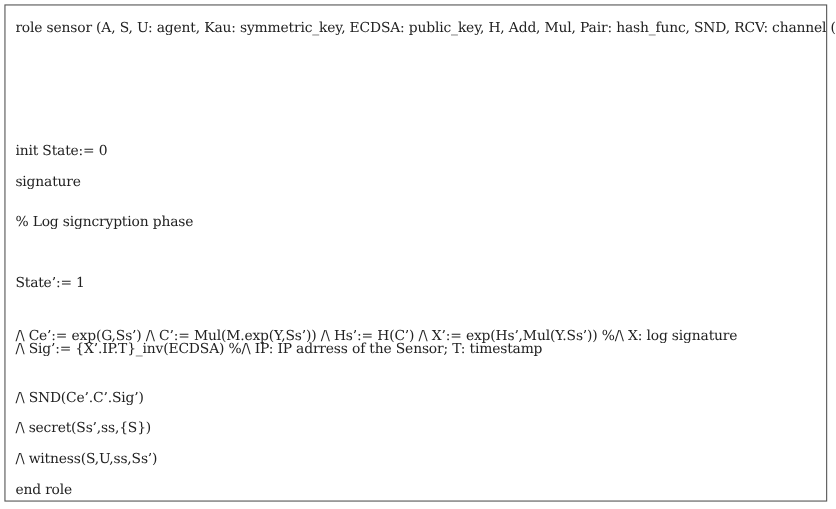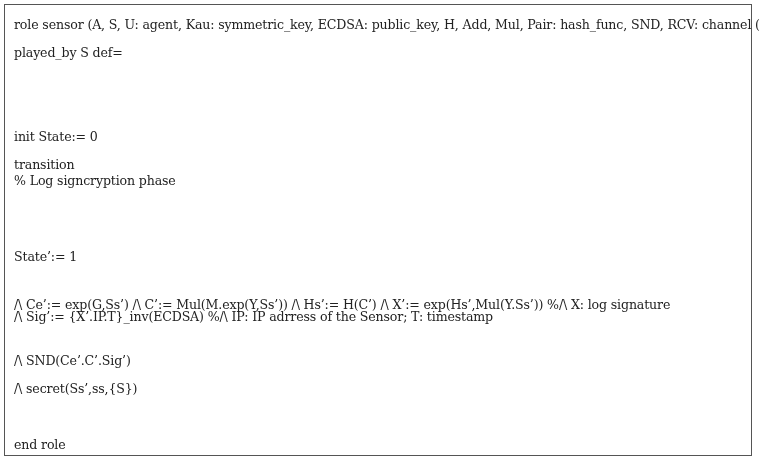"played_by S def=" div.line { html: <div>played_by S def=</div> -> none }
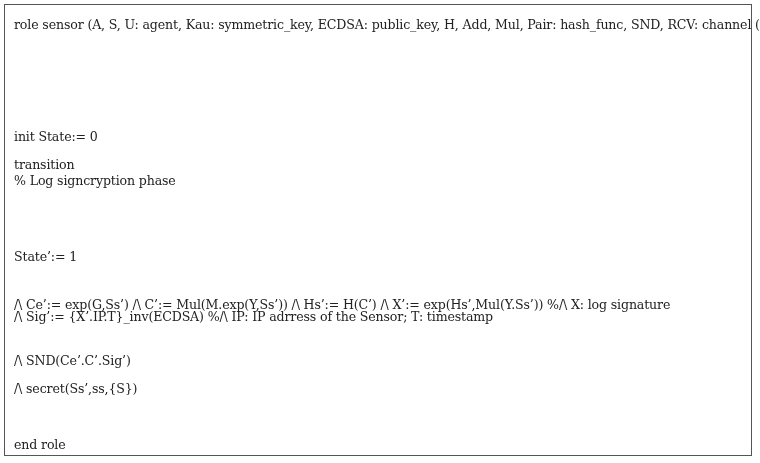"transition" div.line { text: transition -> signature }
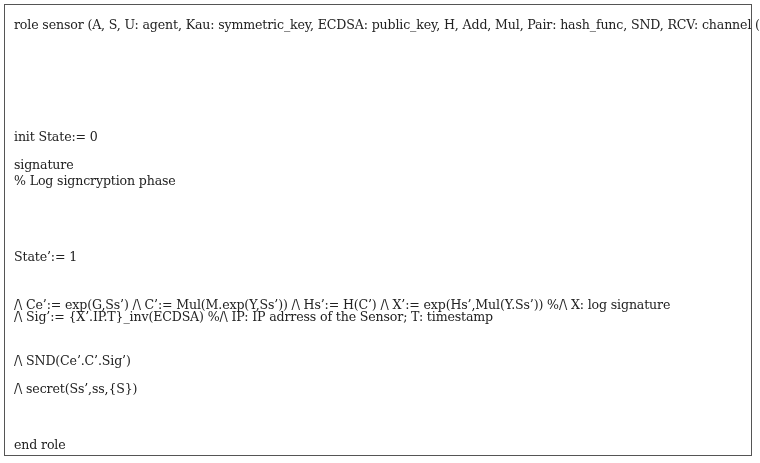"% Log signcryption phase" div.line { top: 168px -> 188px }
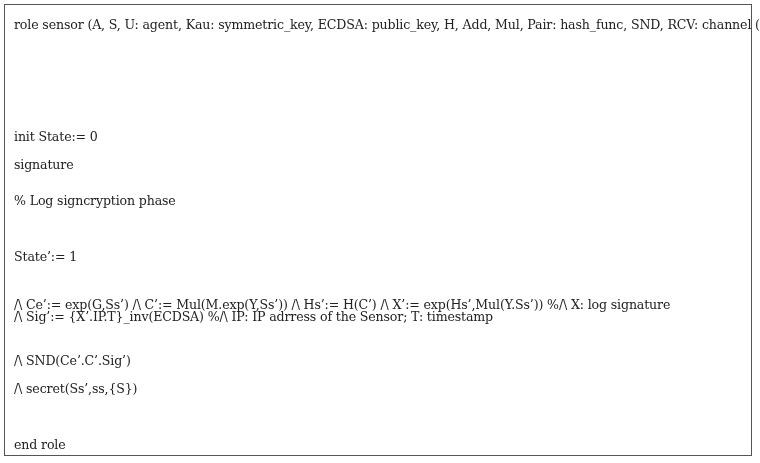"/\ witness(S,U,ss,Ss’)" div.line { html: none -> <div>/\ witness(S,U,ss,Ss’)</div> }
